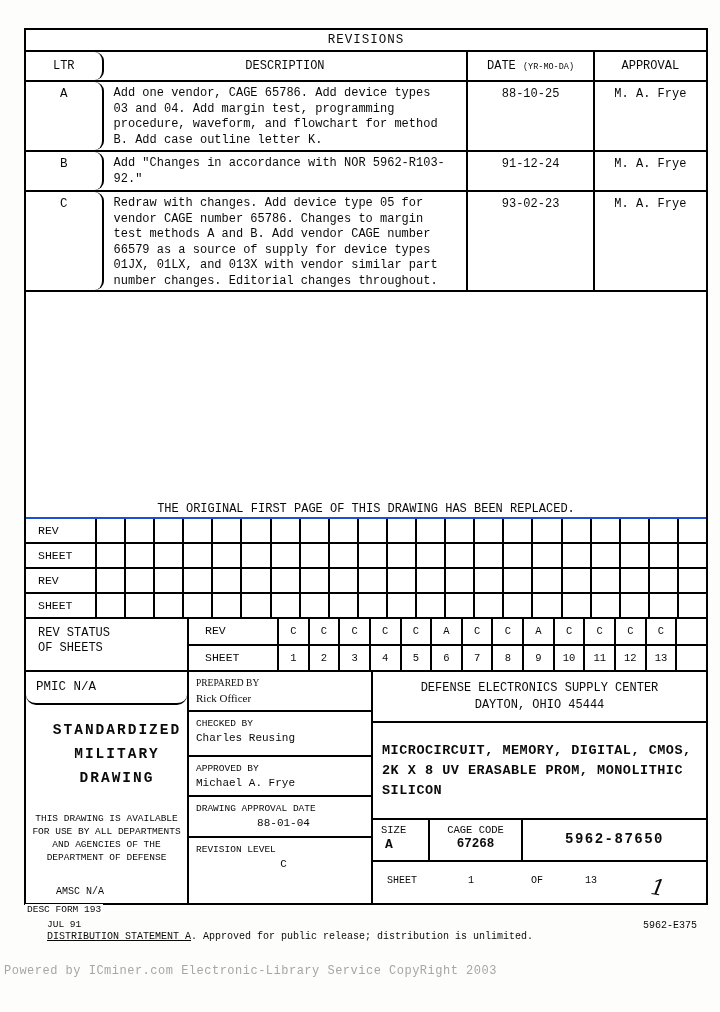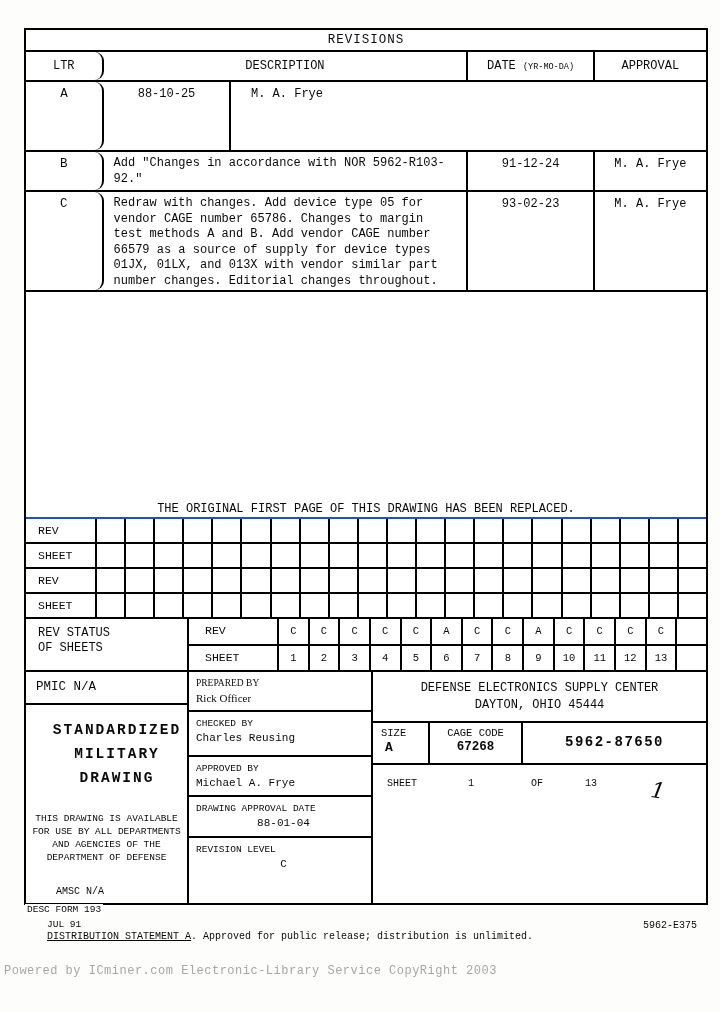"Add one vendor, CAGE 65786." div.c-desc { html: none -> <div>Add one vendor, CAGE 65786. Add device types 03 and 04. Add margin test, programming procedure, waveform, and flowchart for method B. Add case outline letter K.</div> }
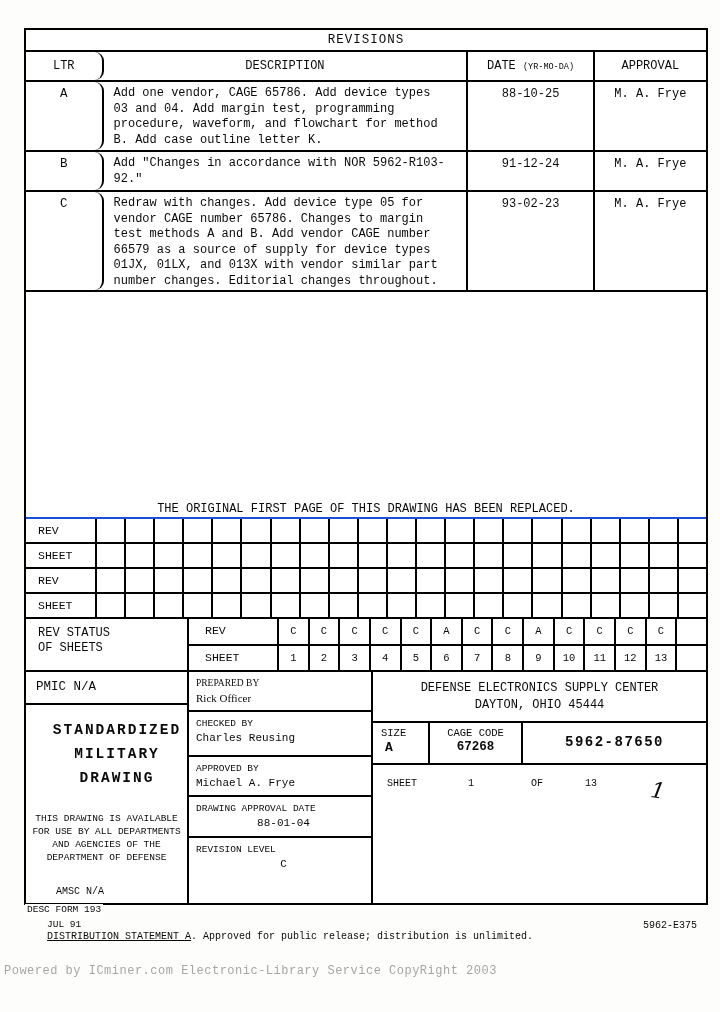"PMIC N/A" .pmic { border-radius: none -> 10px }
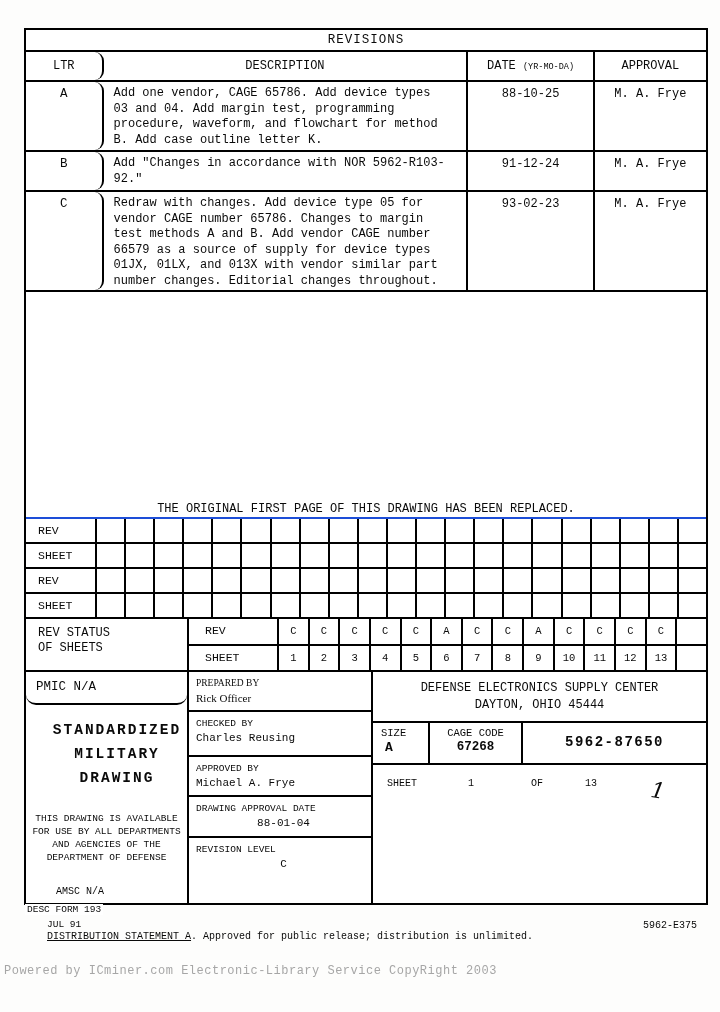"MICROCIRCUIT, MEMORY, DIGITAL, CMOS," div.title { html: none -> <div>MICROCIRCUIT, MEMORY, DIGITAL, CMOS, 2K X 8 UV ERASABLE PROM, MONOLITHIC SILICON</div> }
